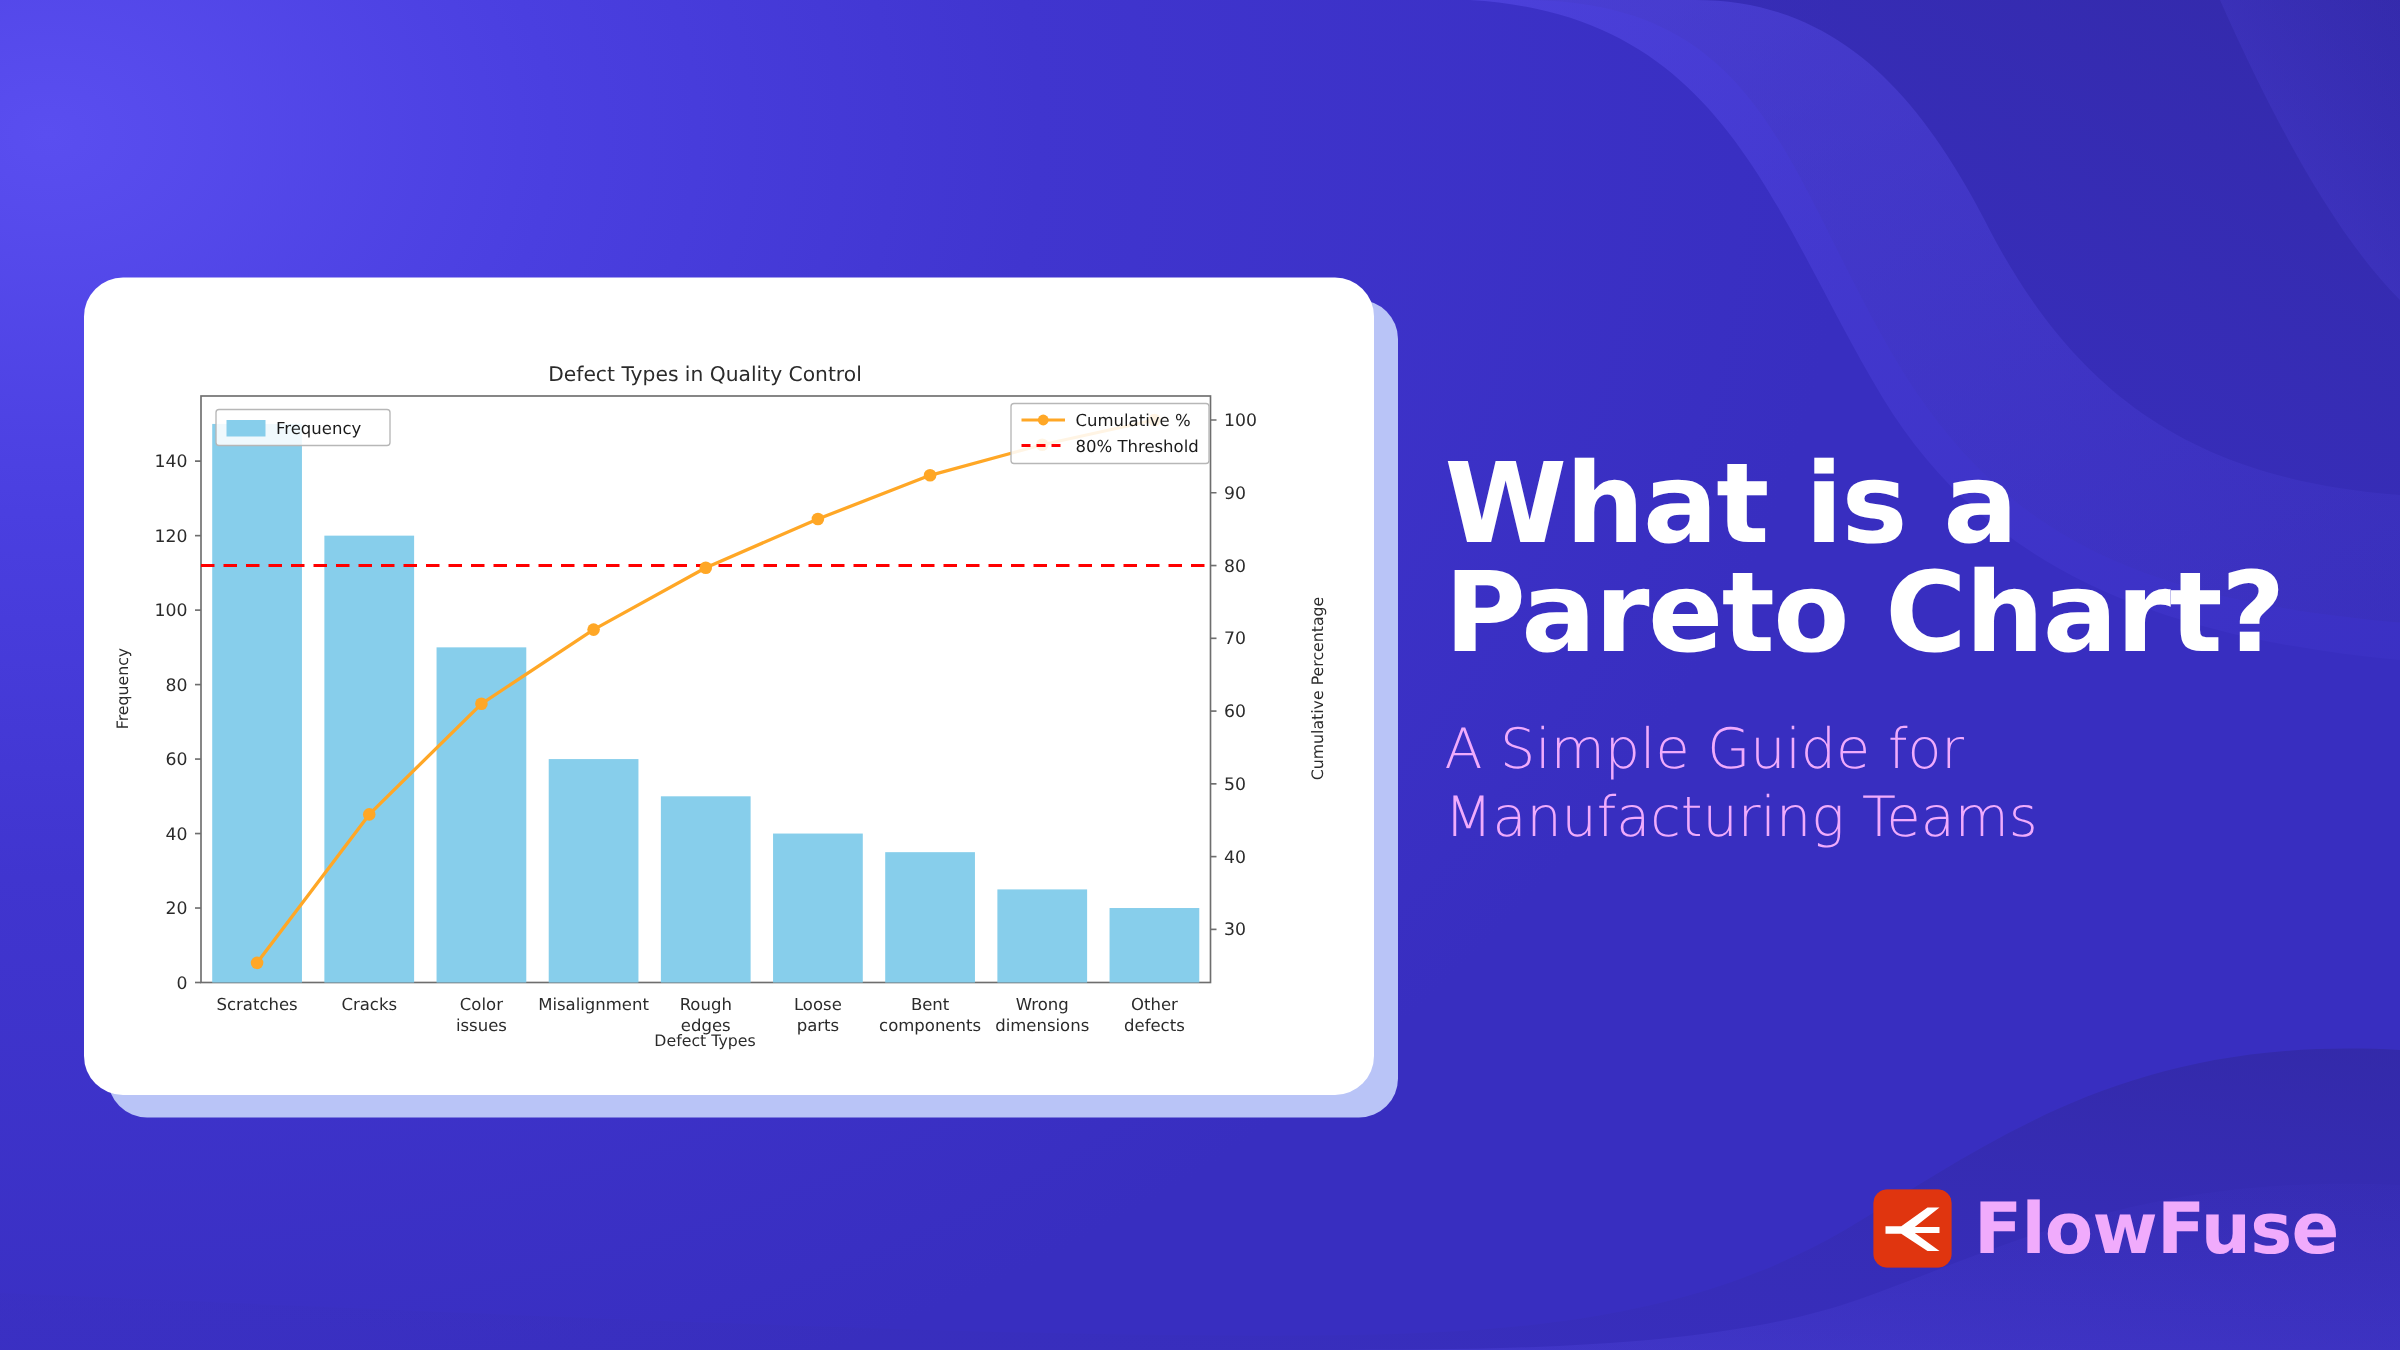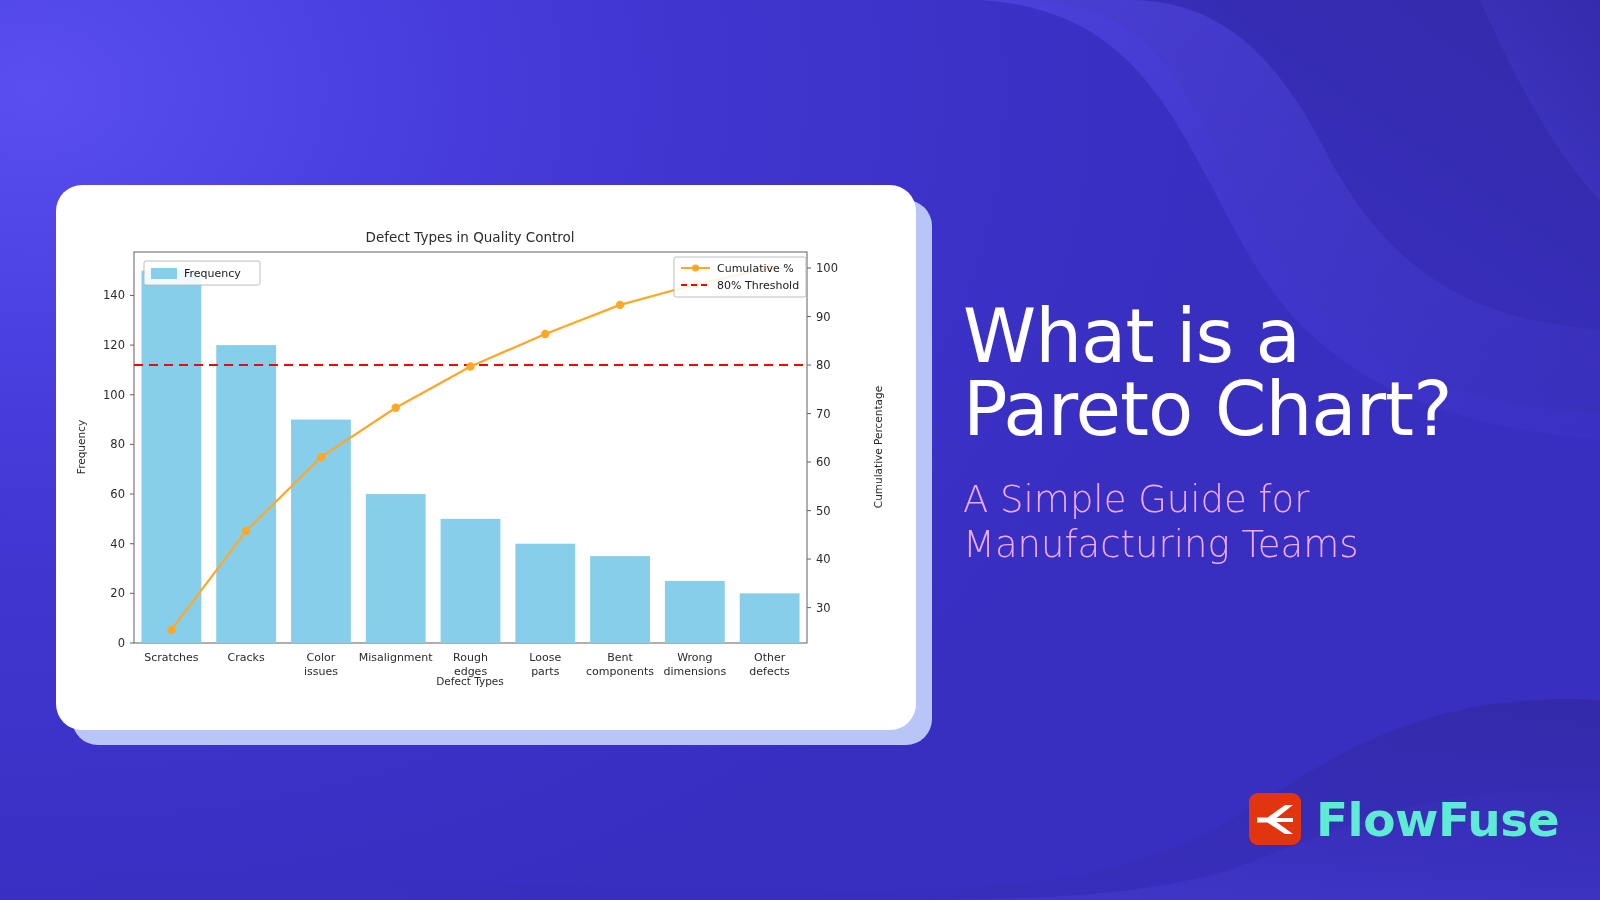"Defect Types in Quality Control" #chart-area { top: 0 -> 12px }
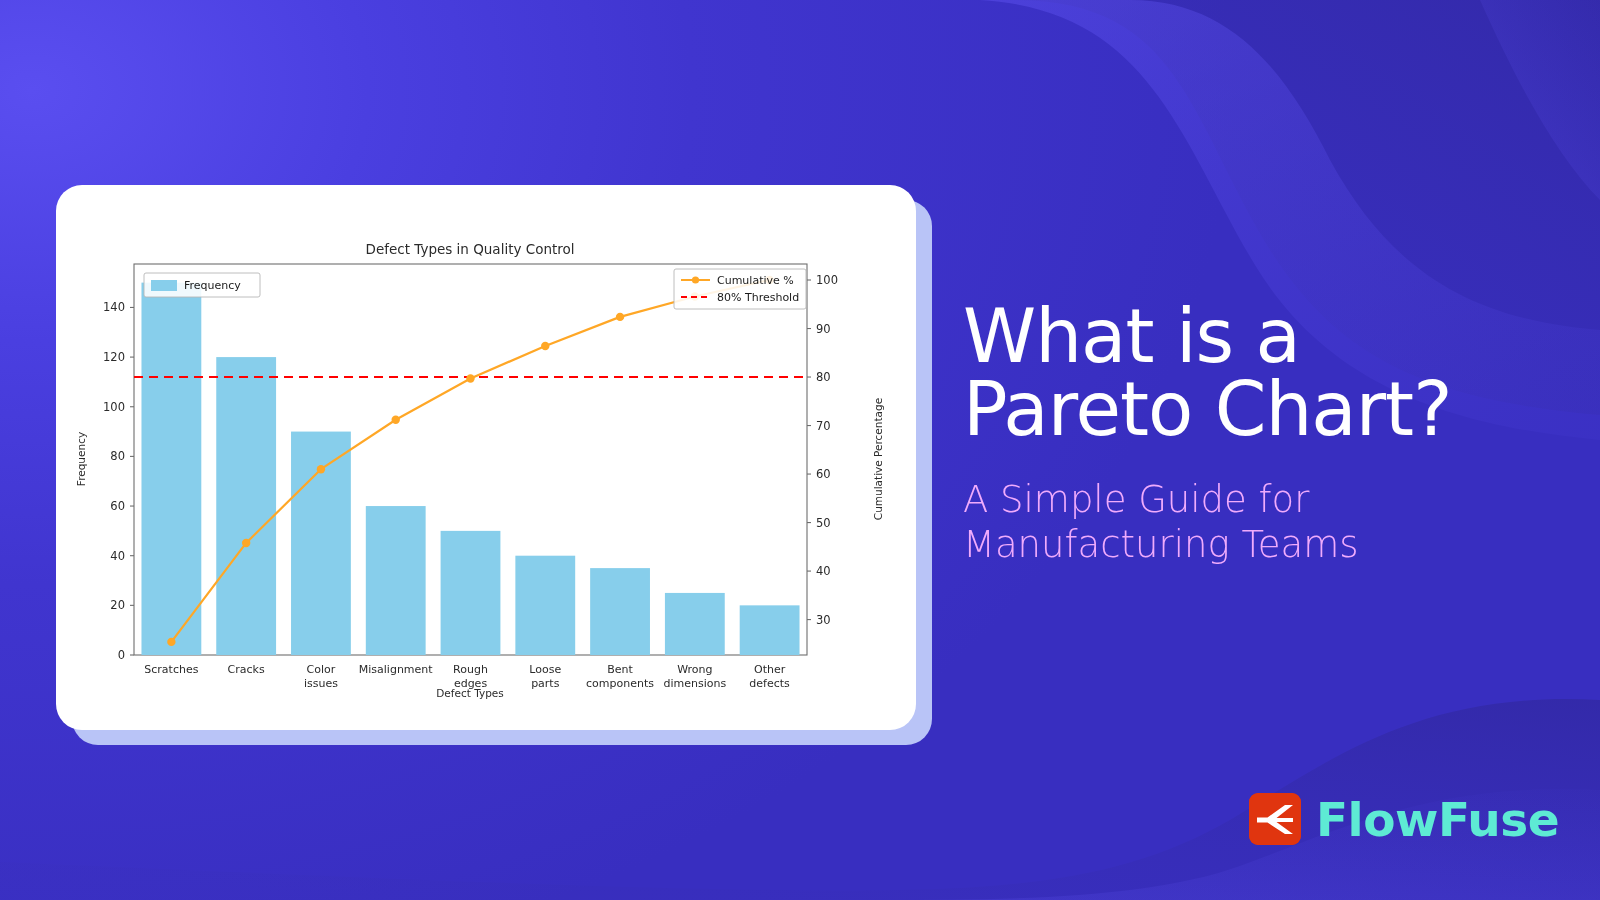"What is a" #headline { font-weight: 400 -> 700 }
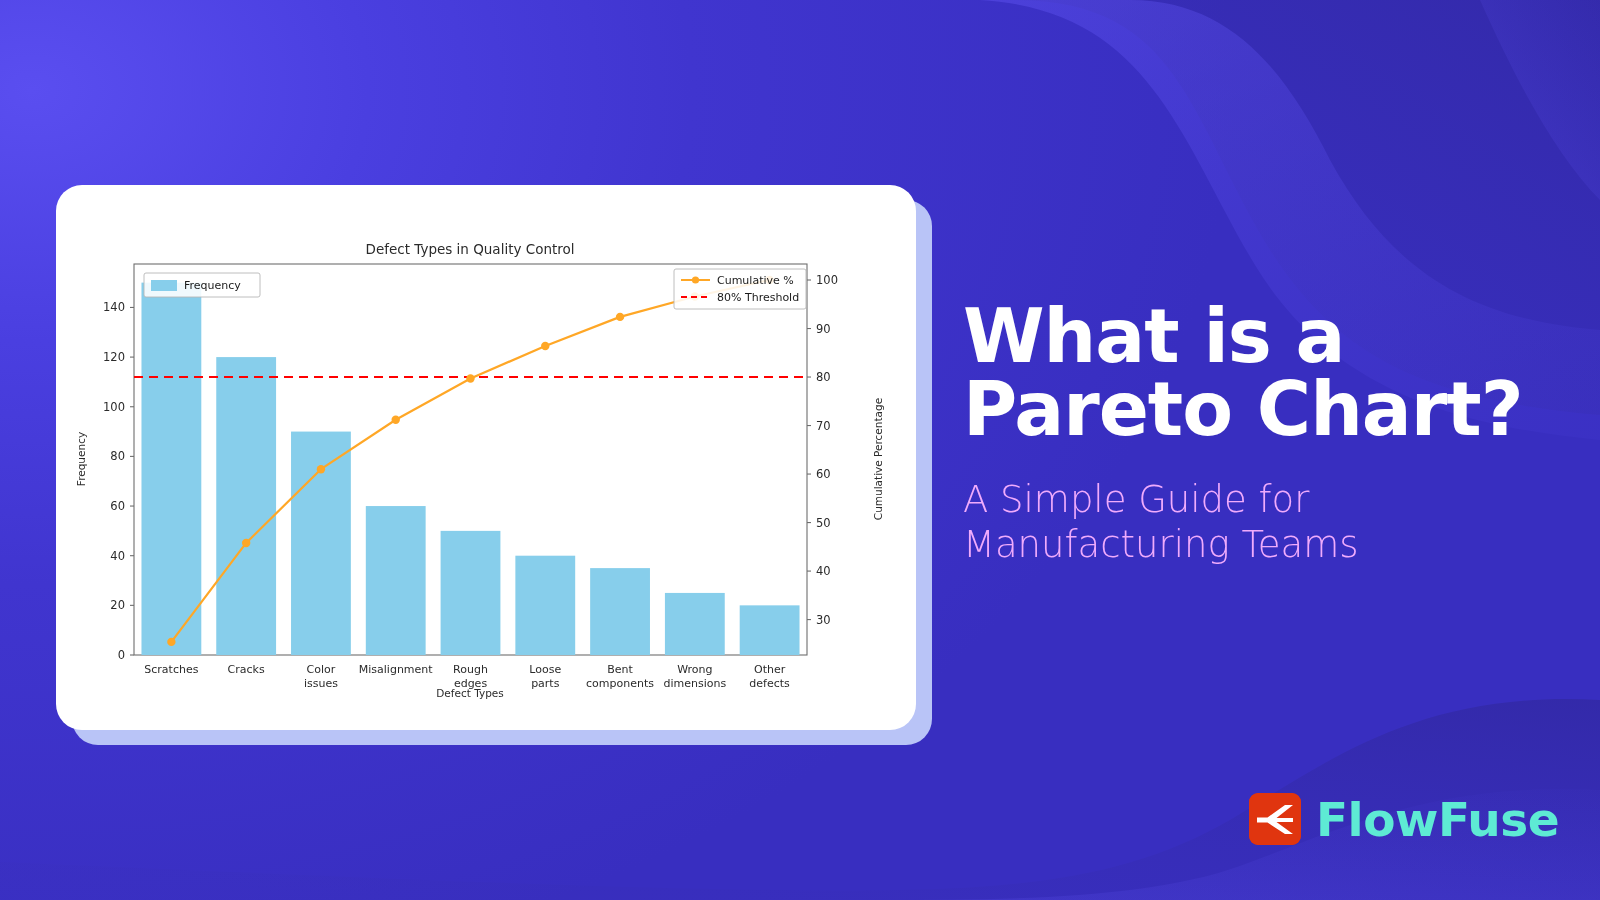"FlowFuse" #logo-text { color: #5eead4 -> #f0abfc }
